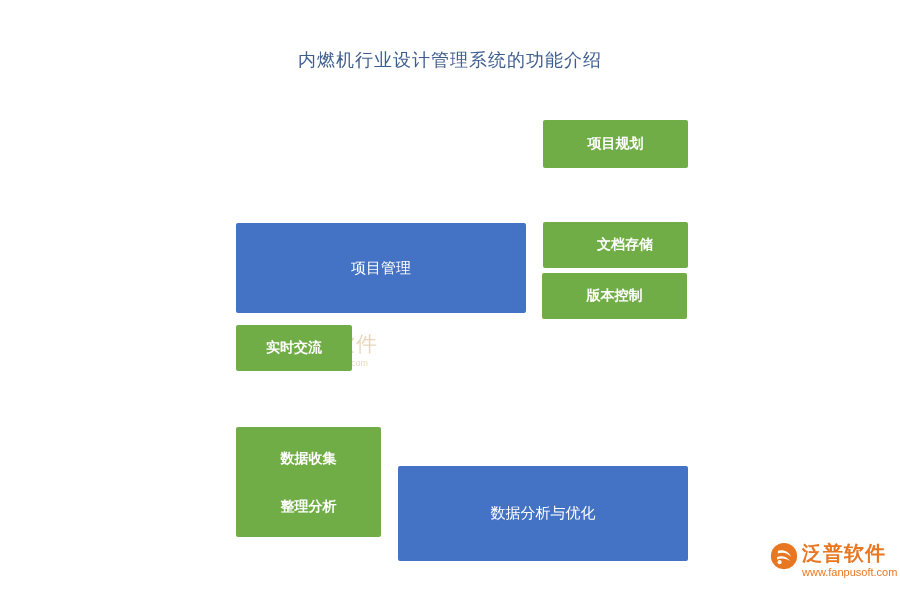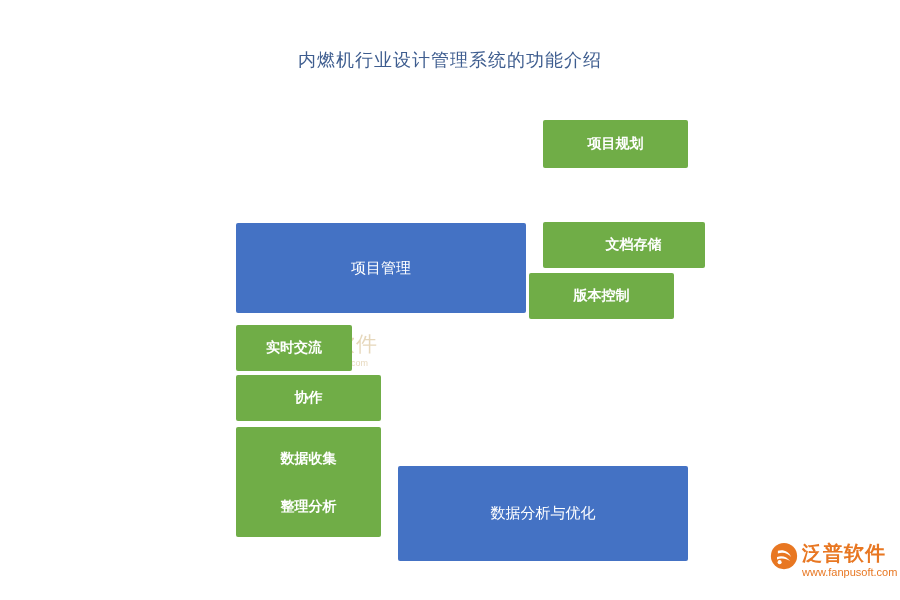"文档存储" div.box { width: 162px -> 145px }
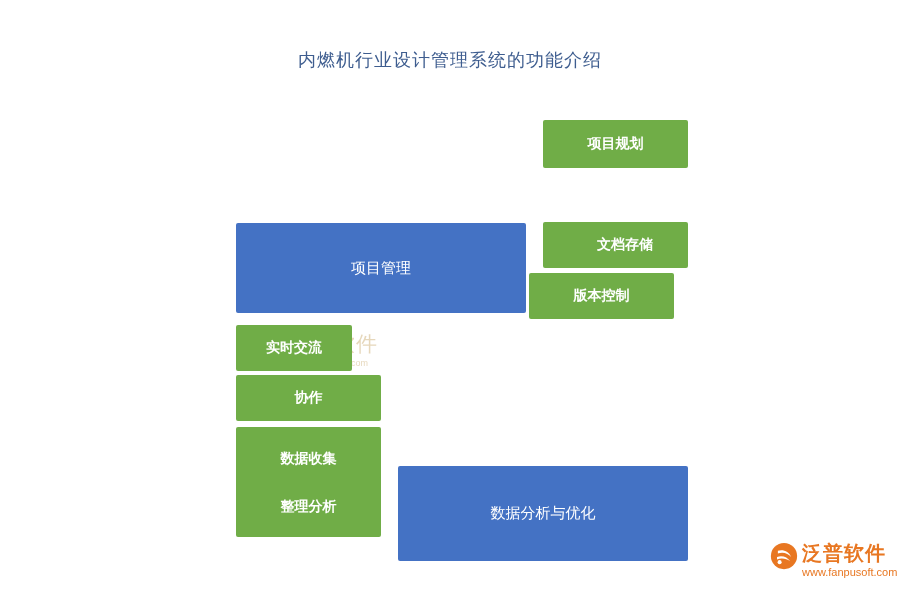"版本控制" div.box { left: 529px -> 542px }
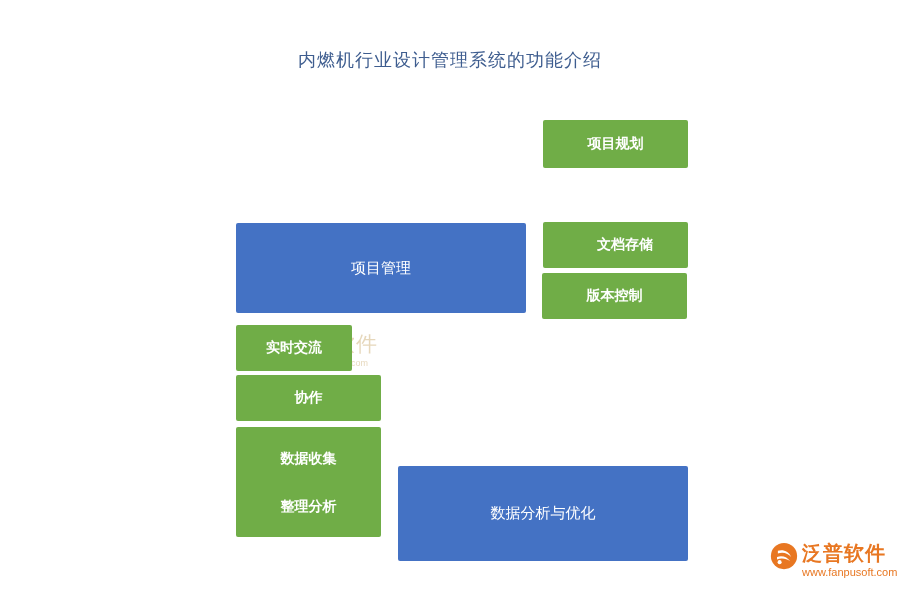"协作" div.box { html: <div>协作</div> -> none }
